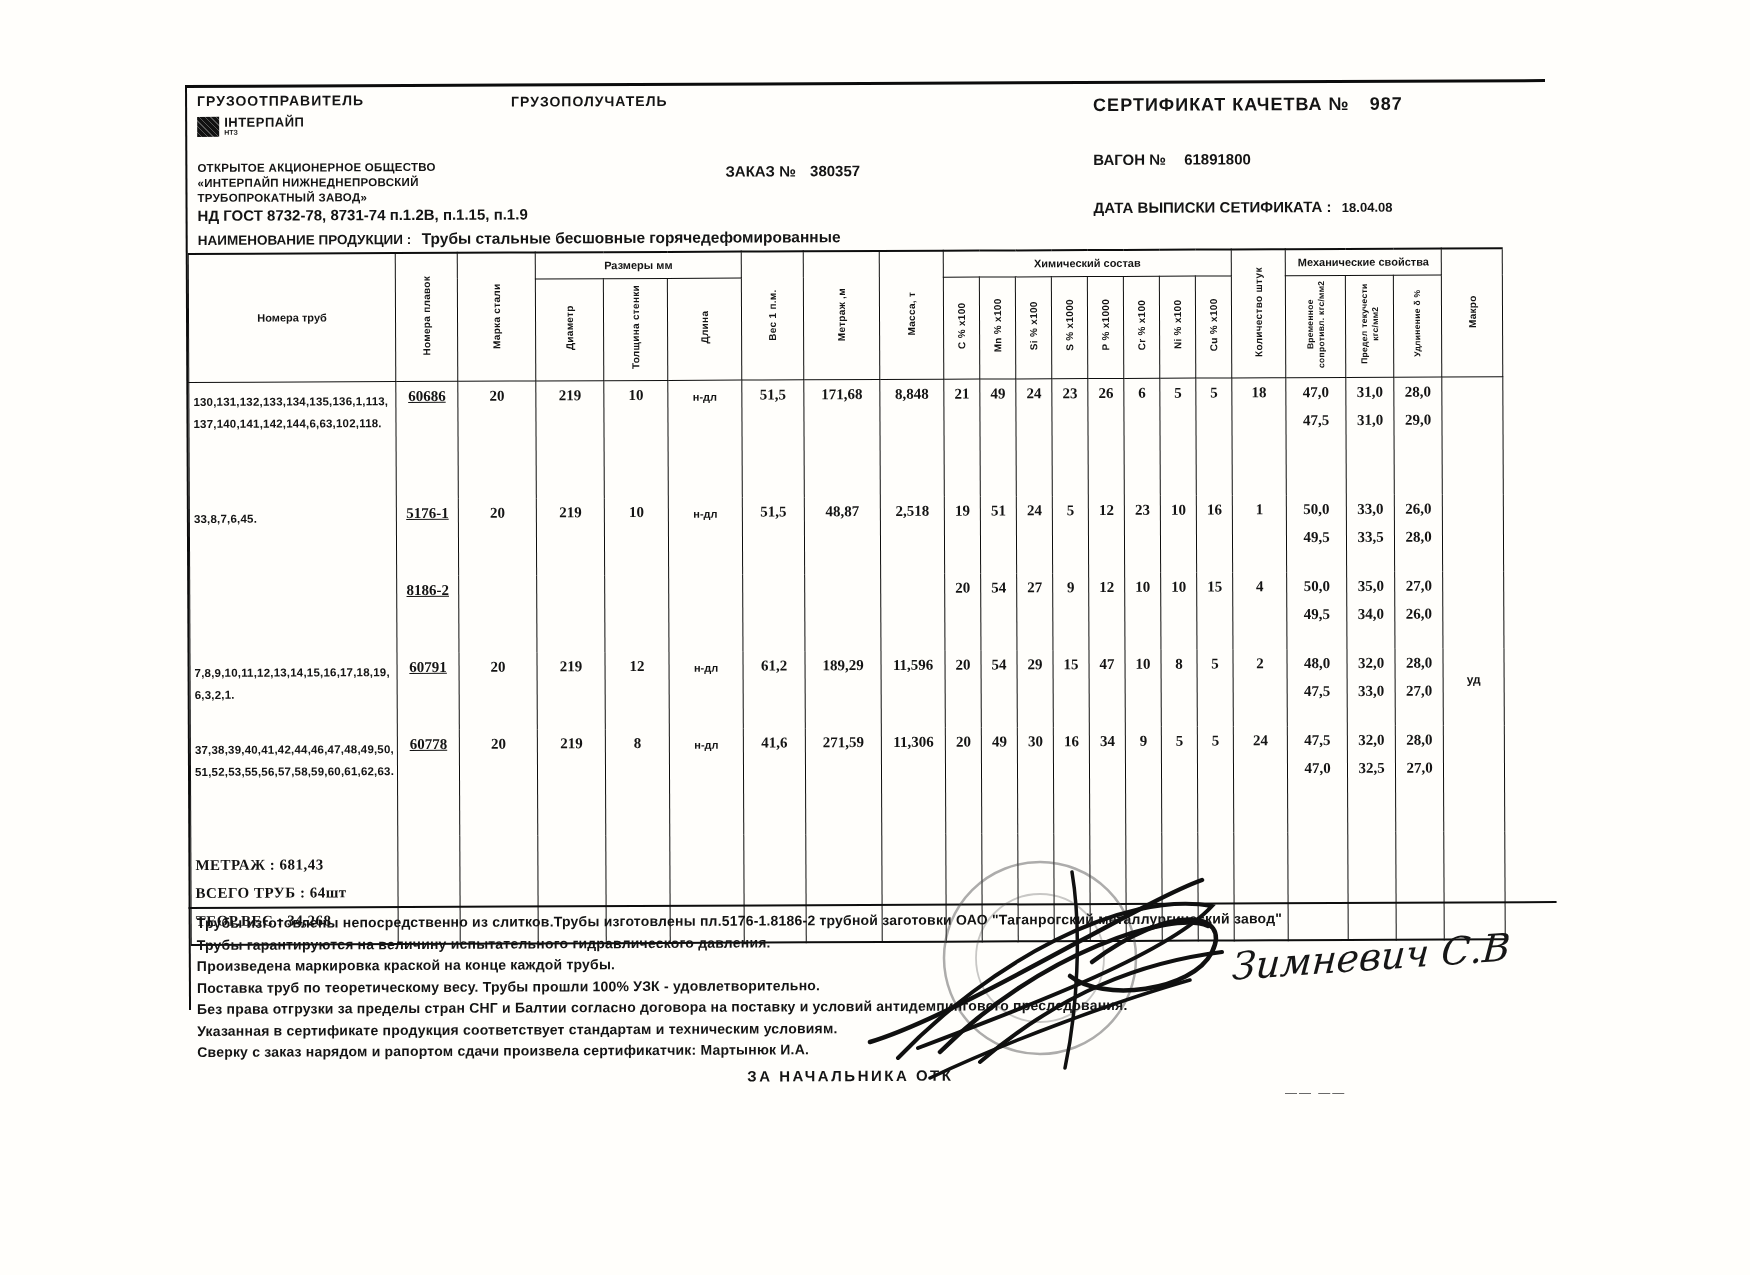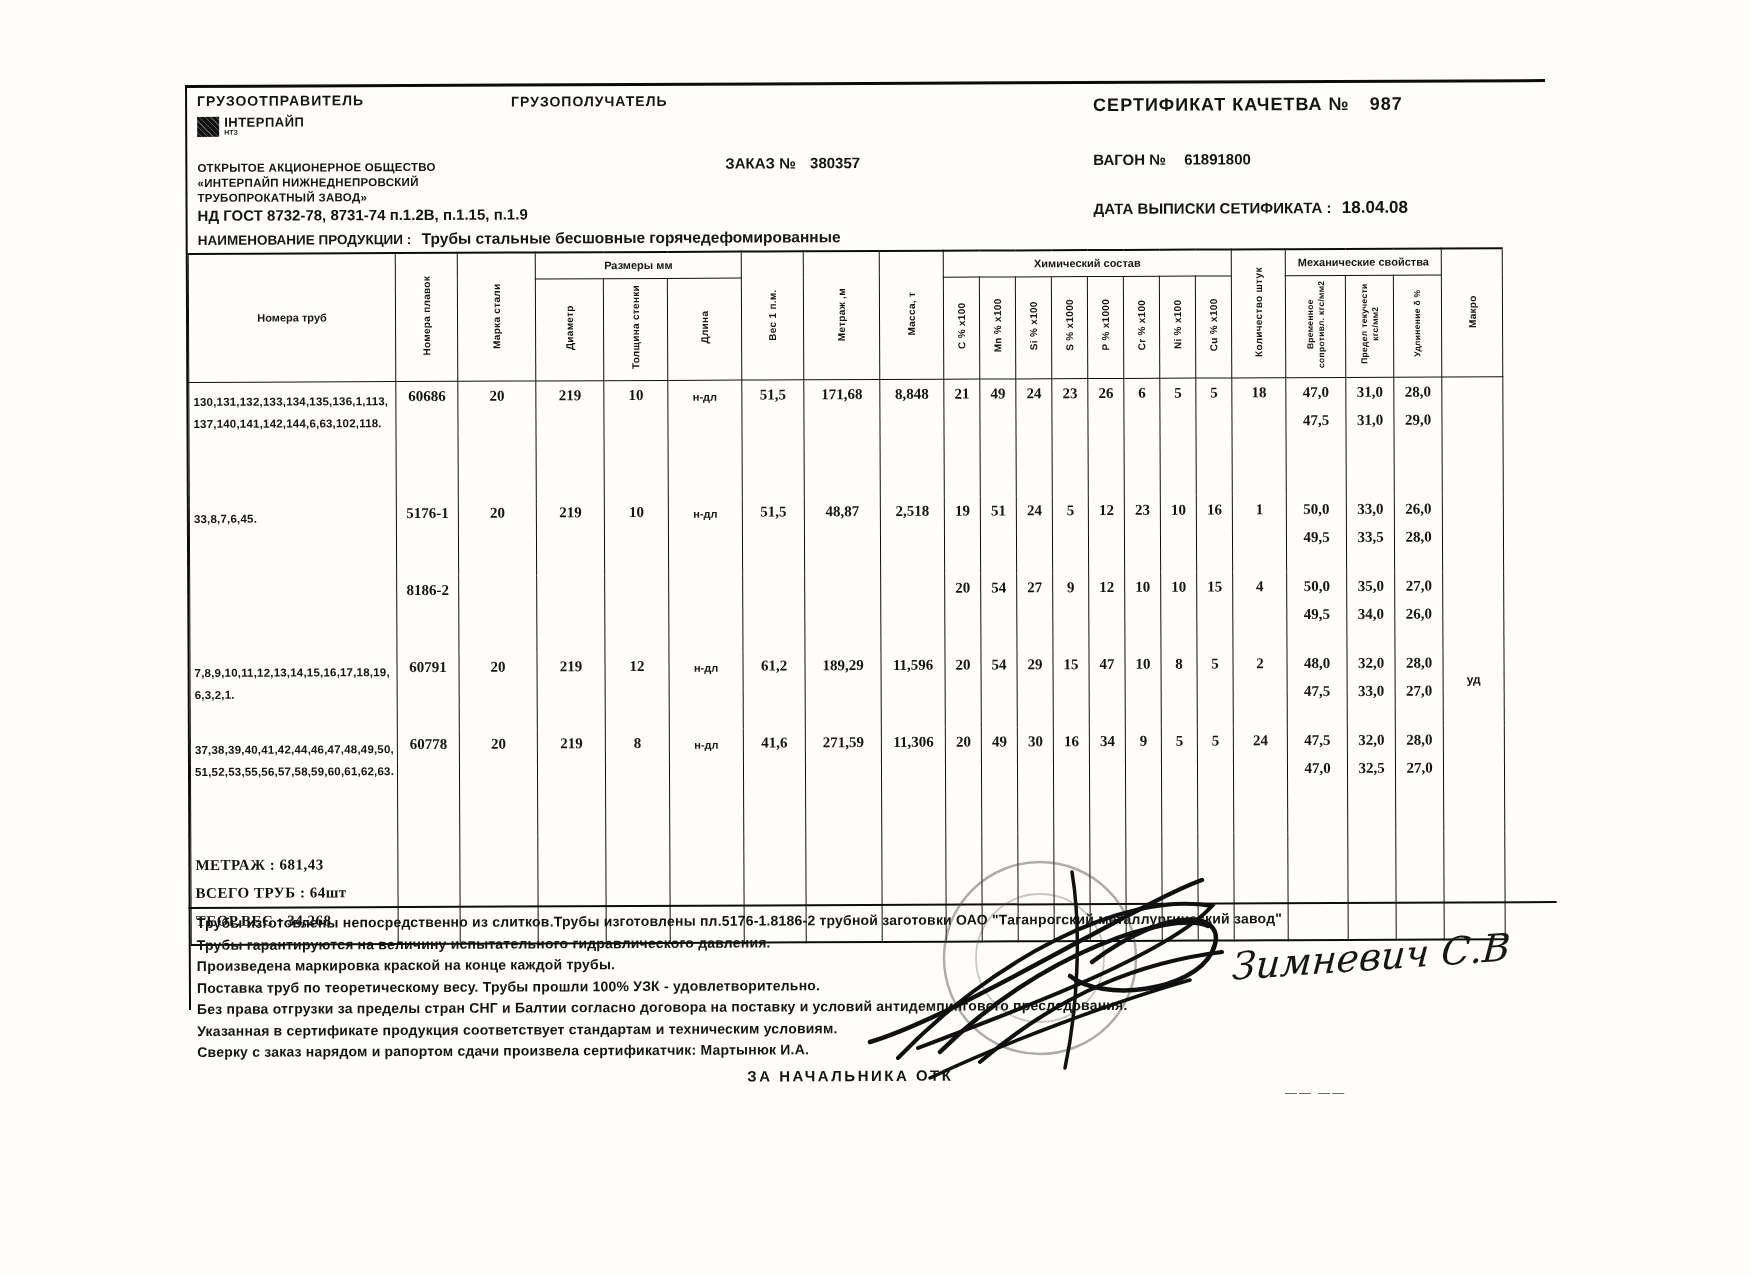"ЗАКАЗ № 380357" div.abs { top: 72px -> 80px }
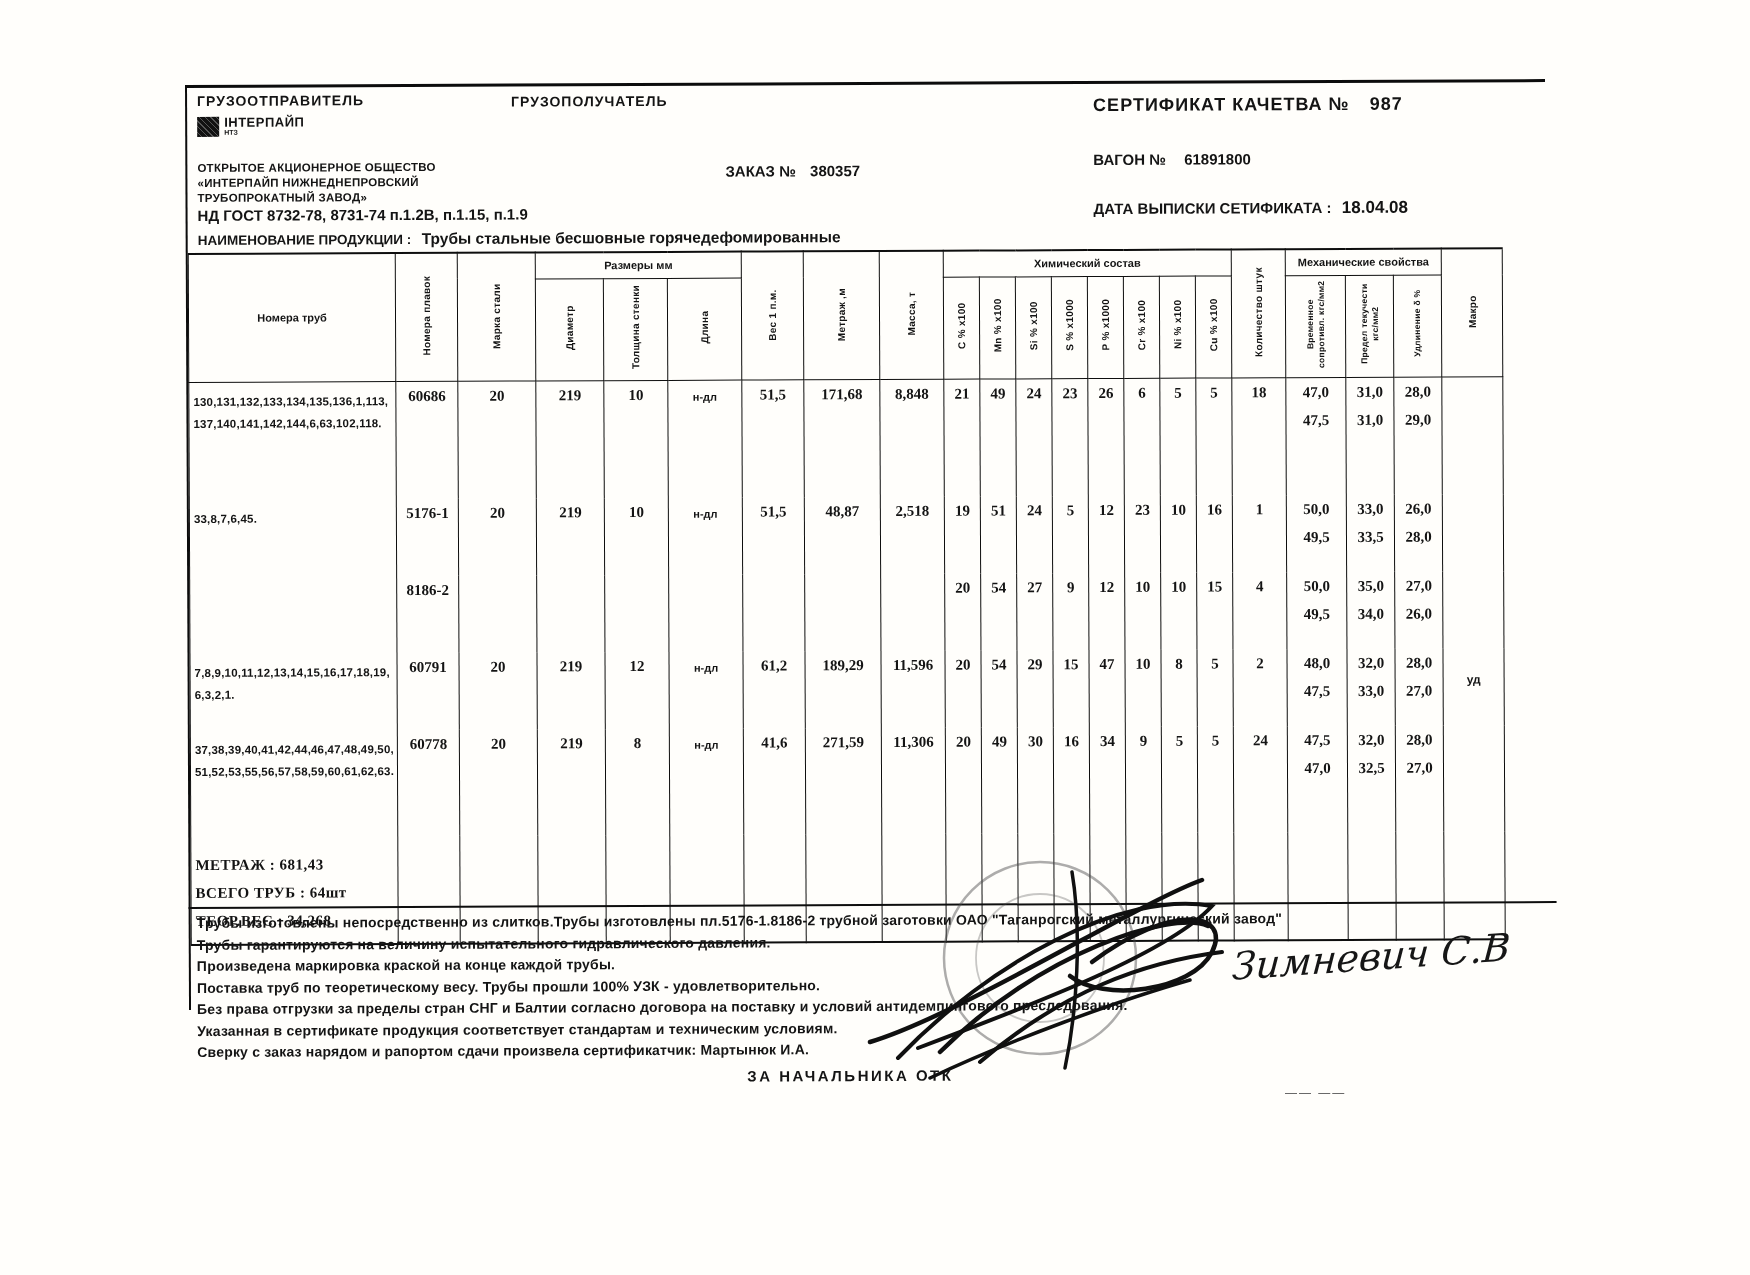"18.04.08" .datev { font-size: 17px -> 13px }
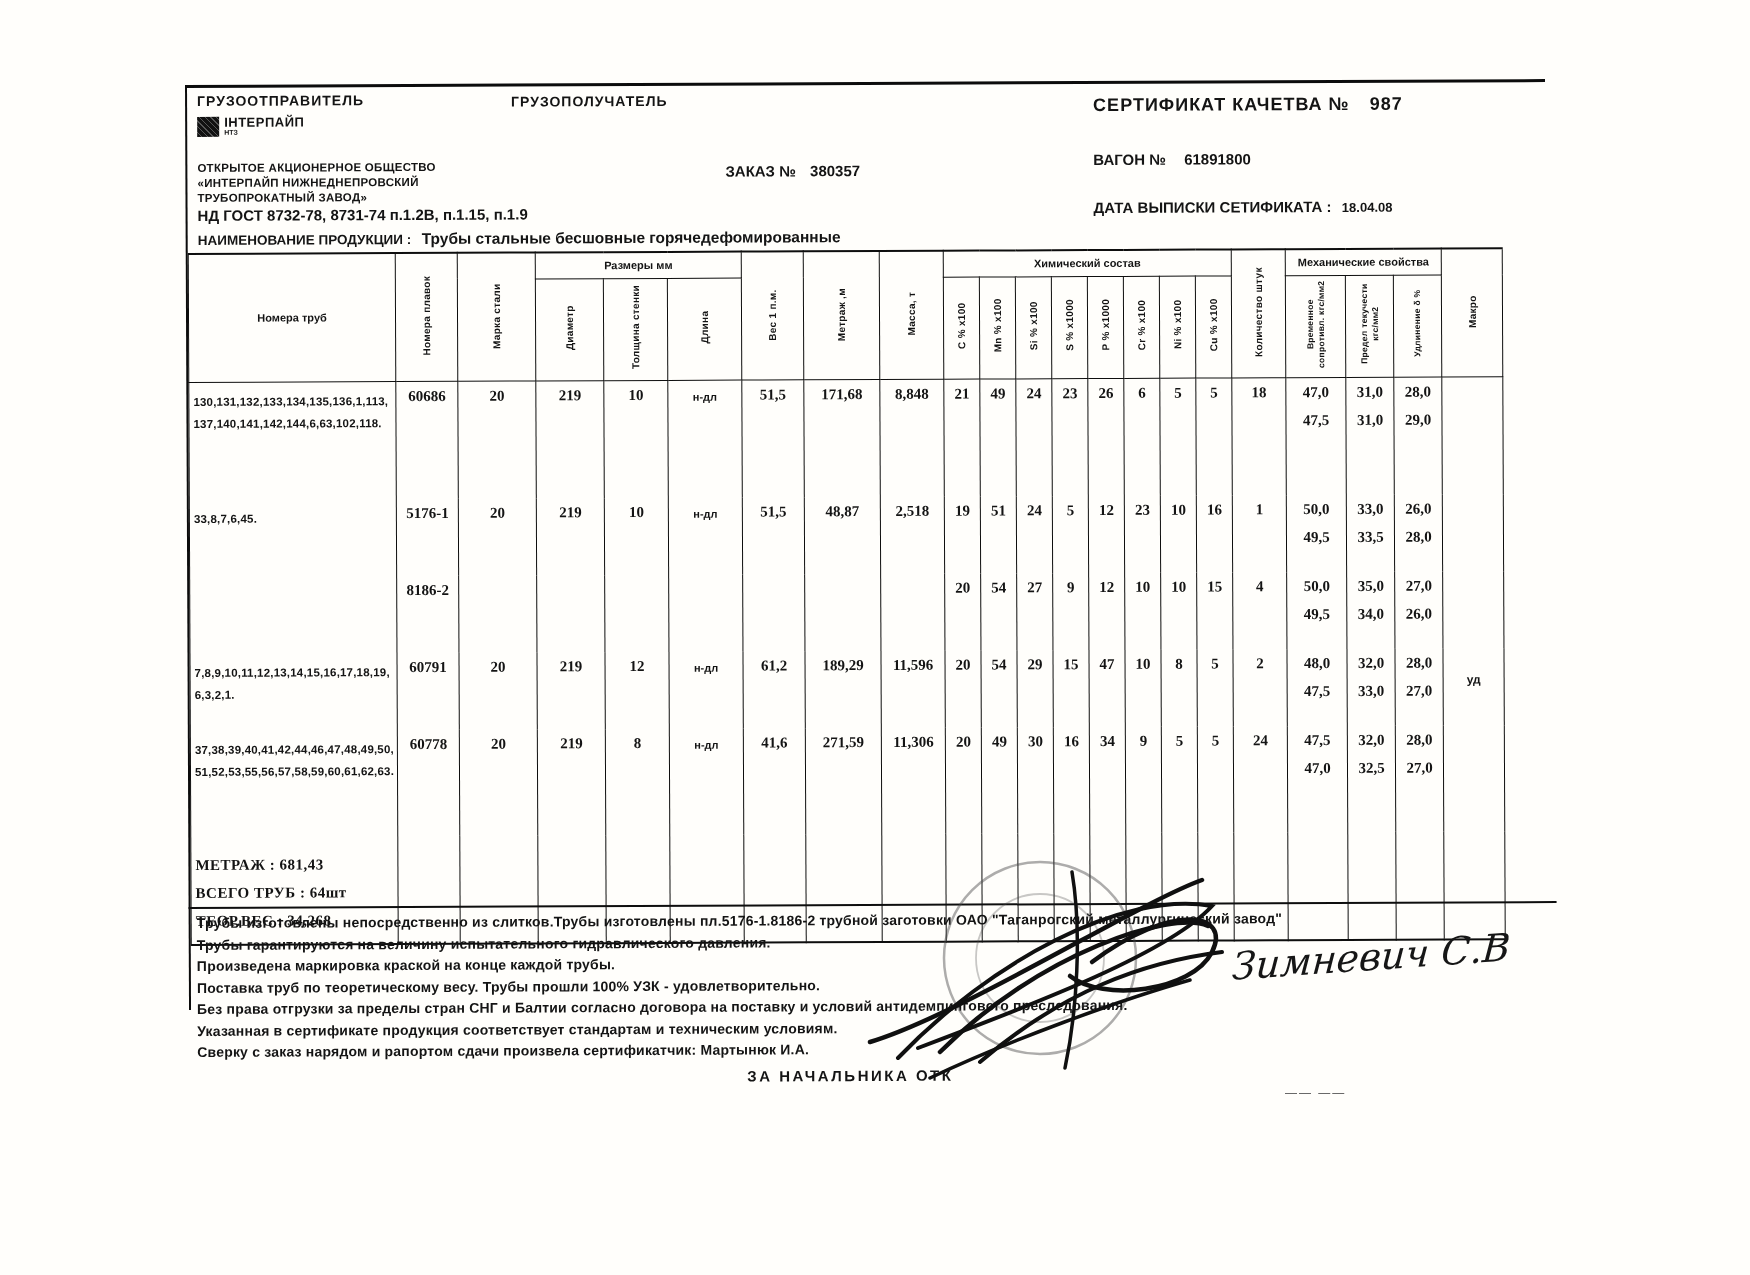"60686" table.cert tbody td.heats div { text-decoration: none -> underline }
